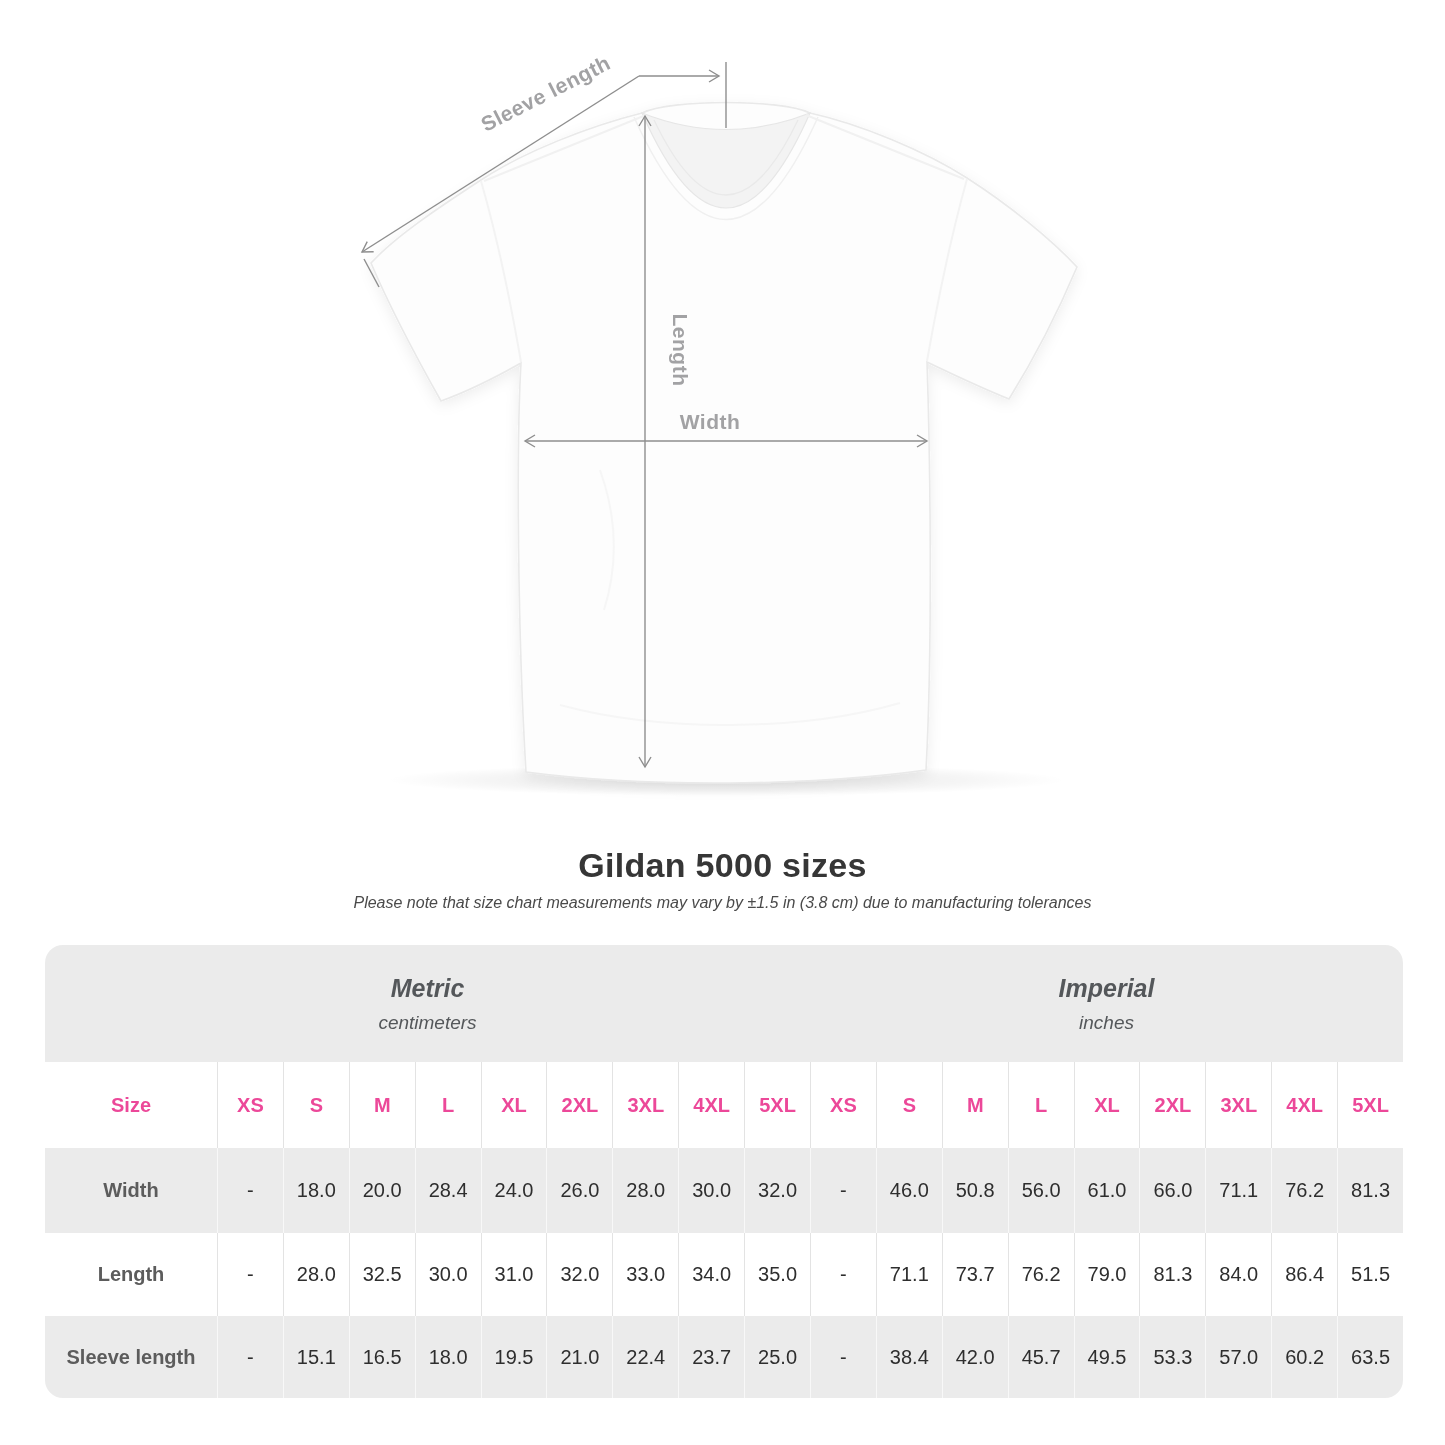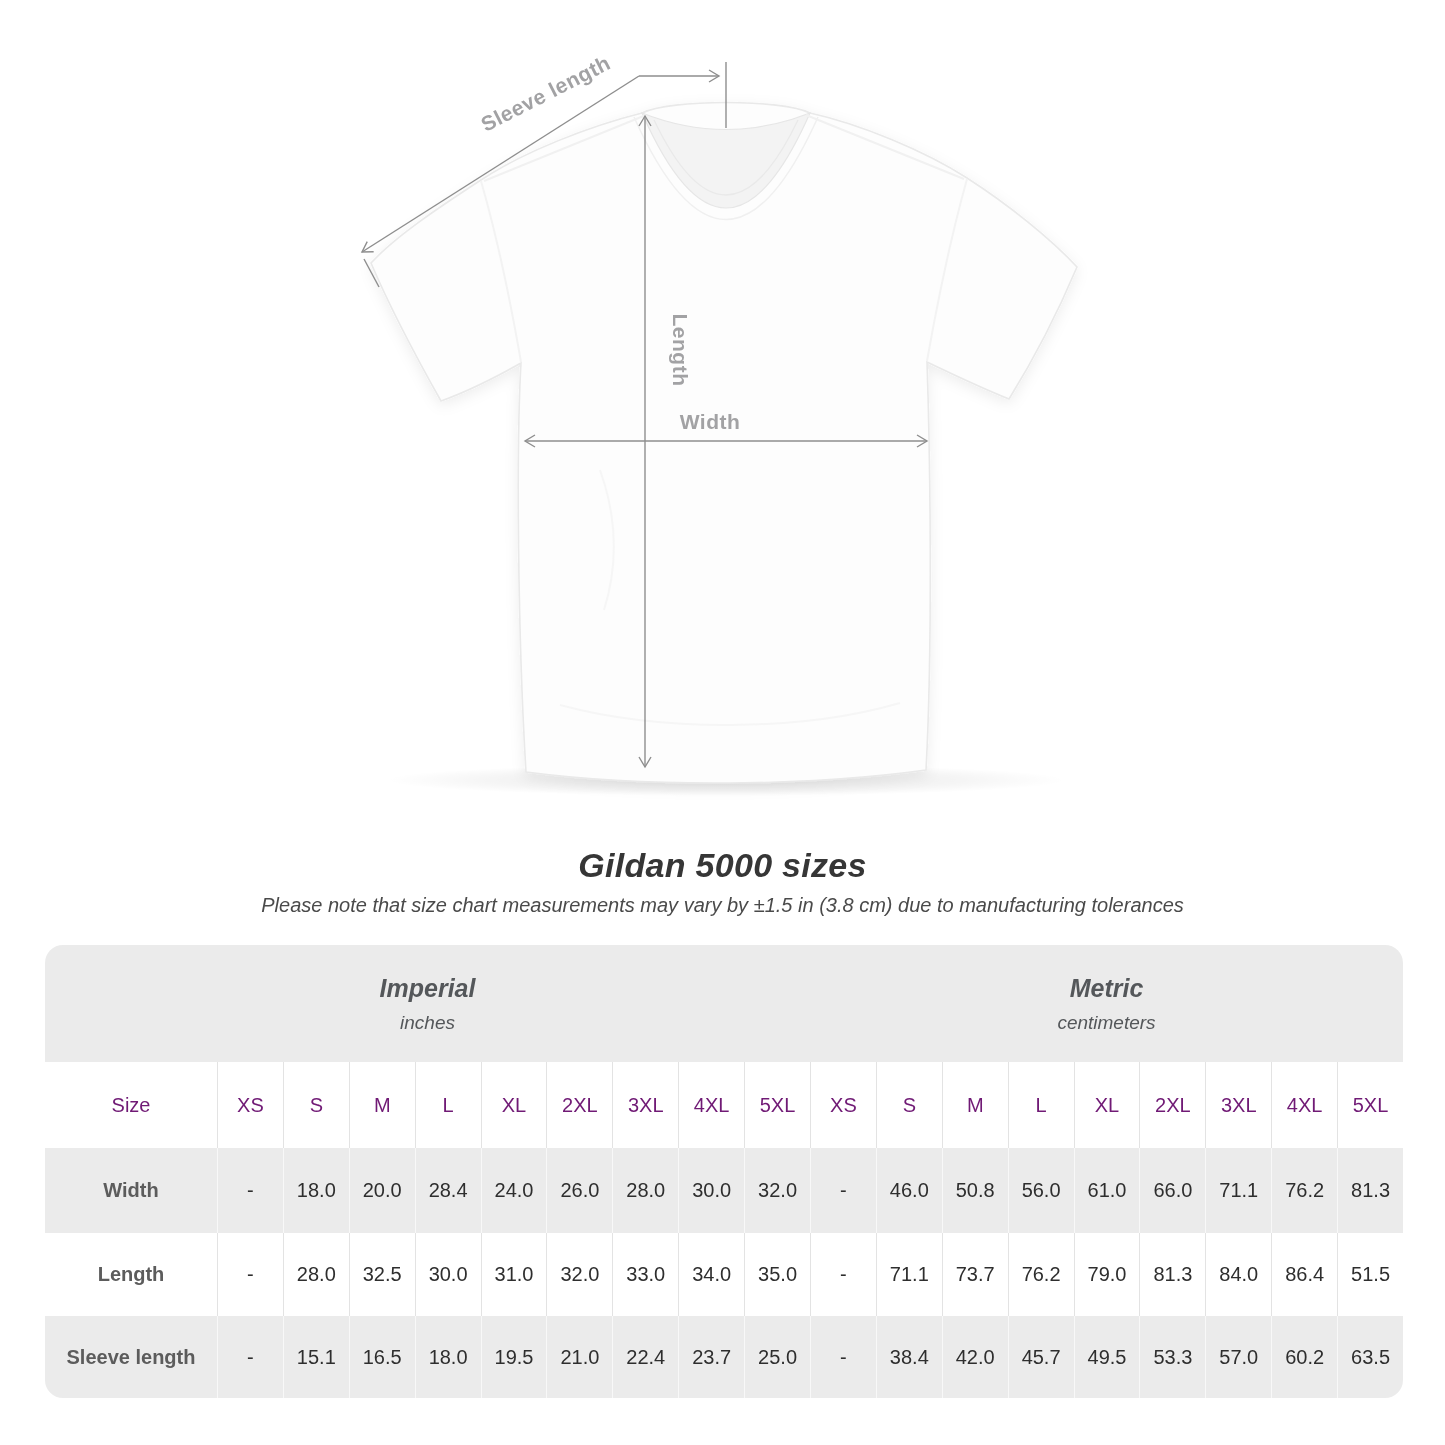"Gildan 5000 sizes" .chart-title { font-style: italic -> none }
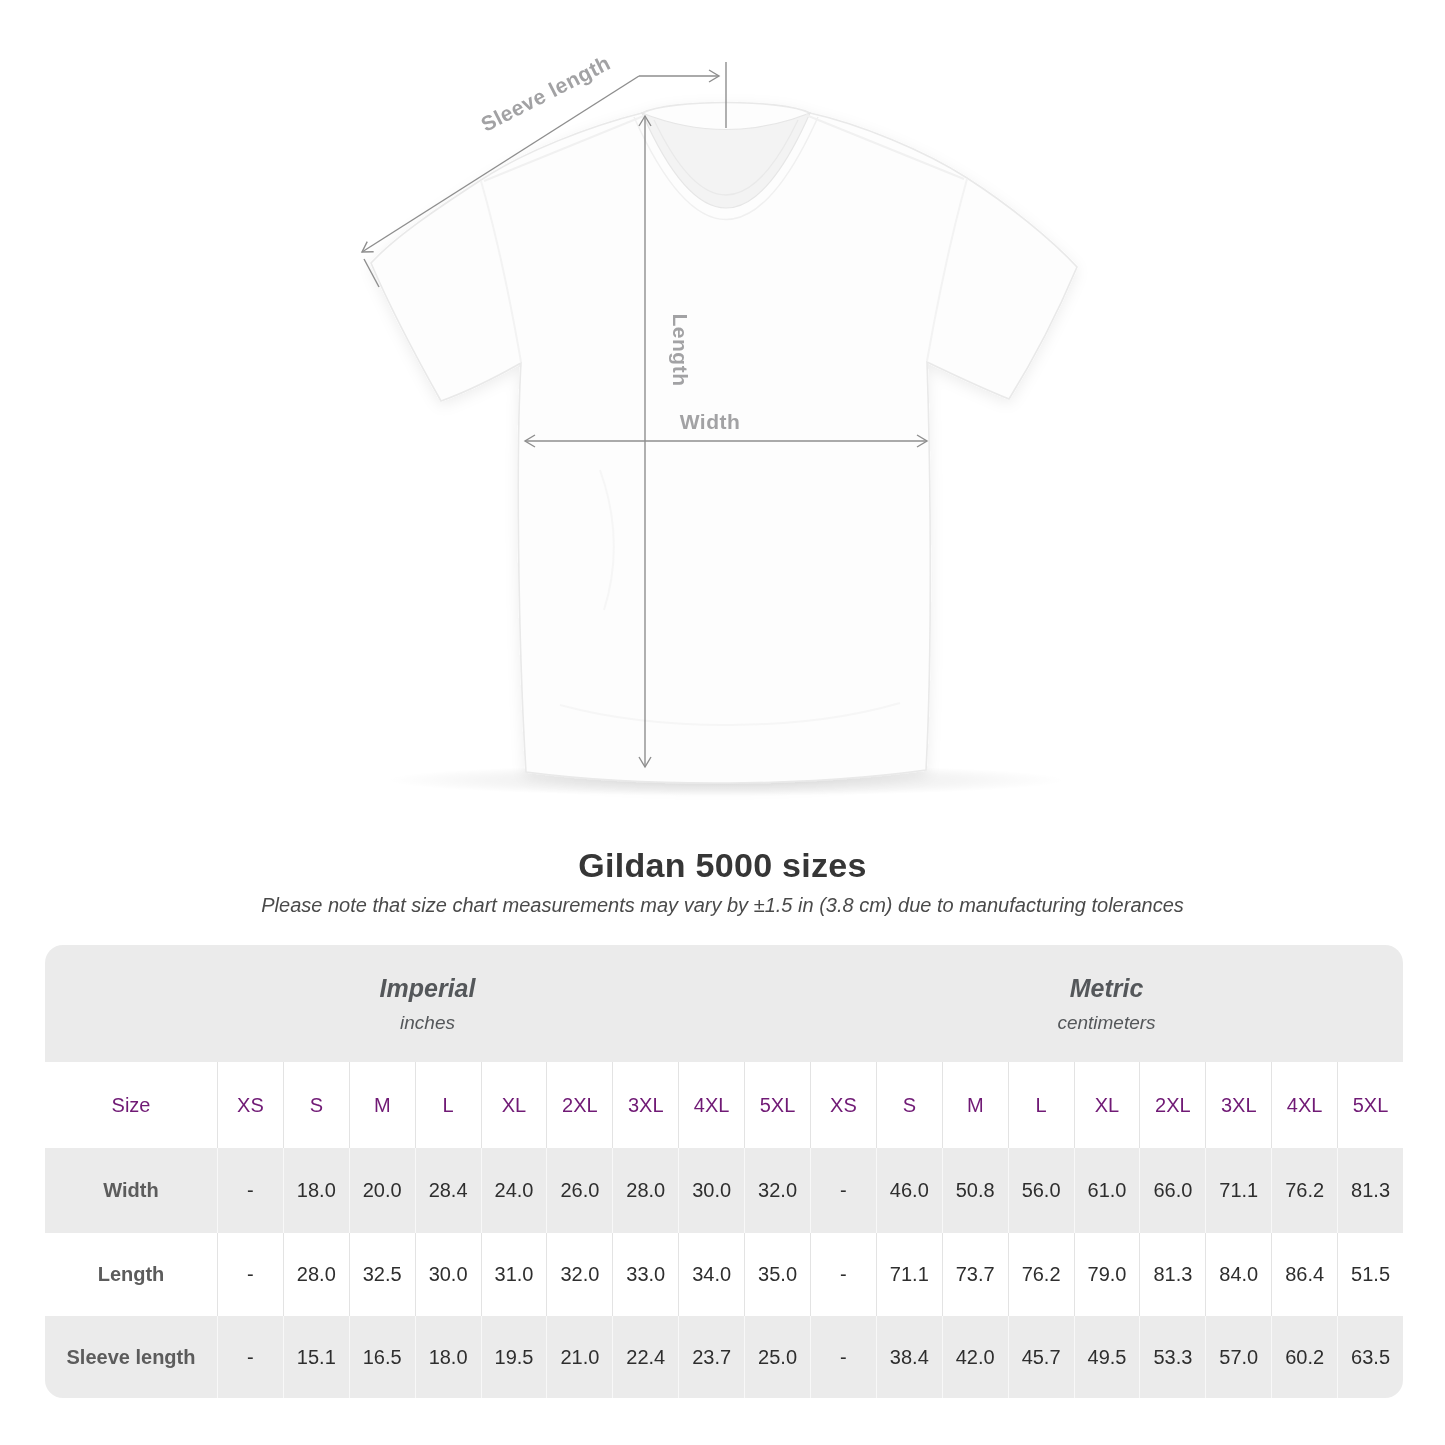"Please note that size chart" .chart-subtitle { font-size: 20px -> 16px }
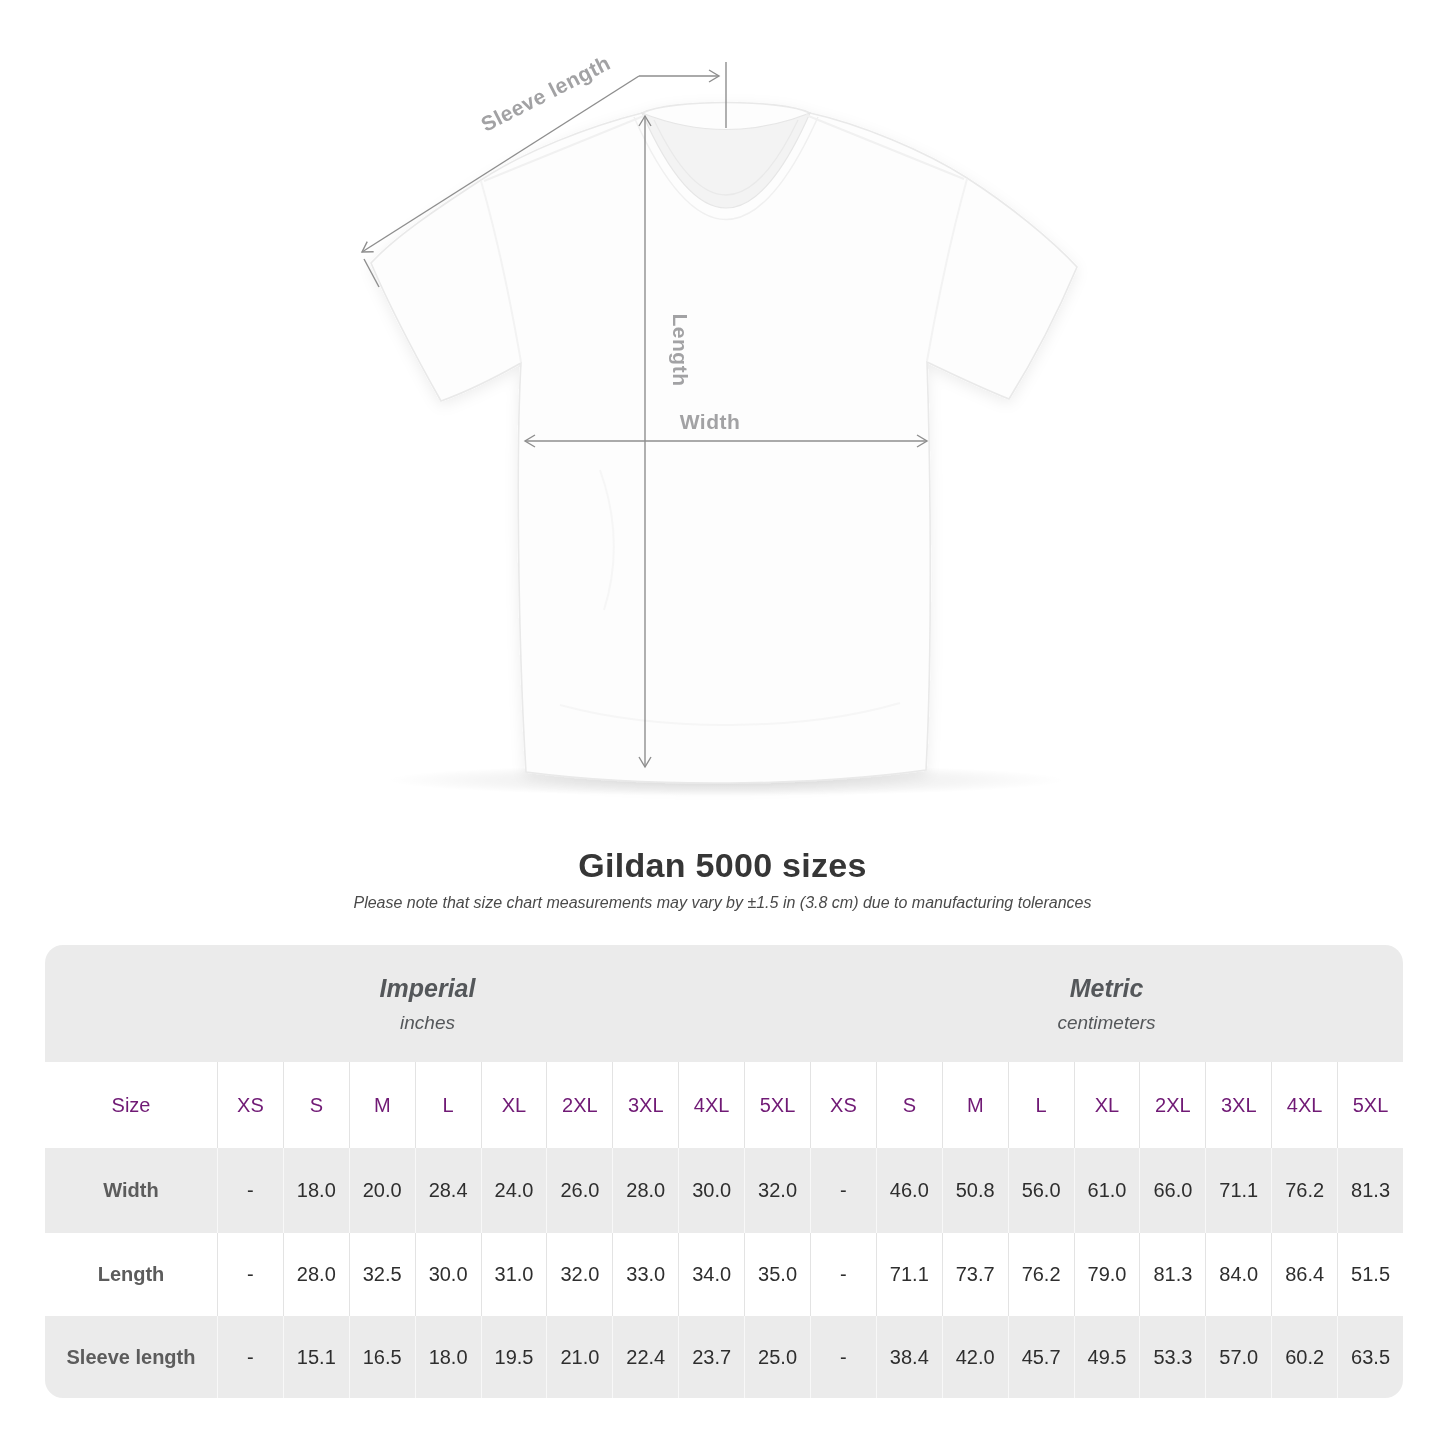"Imperial" div.group { order: before "Metric" -> after "Metric" }
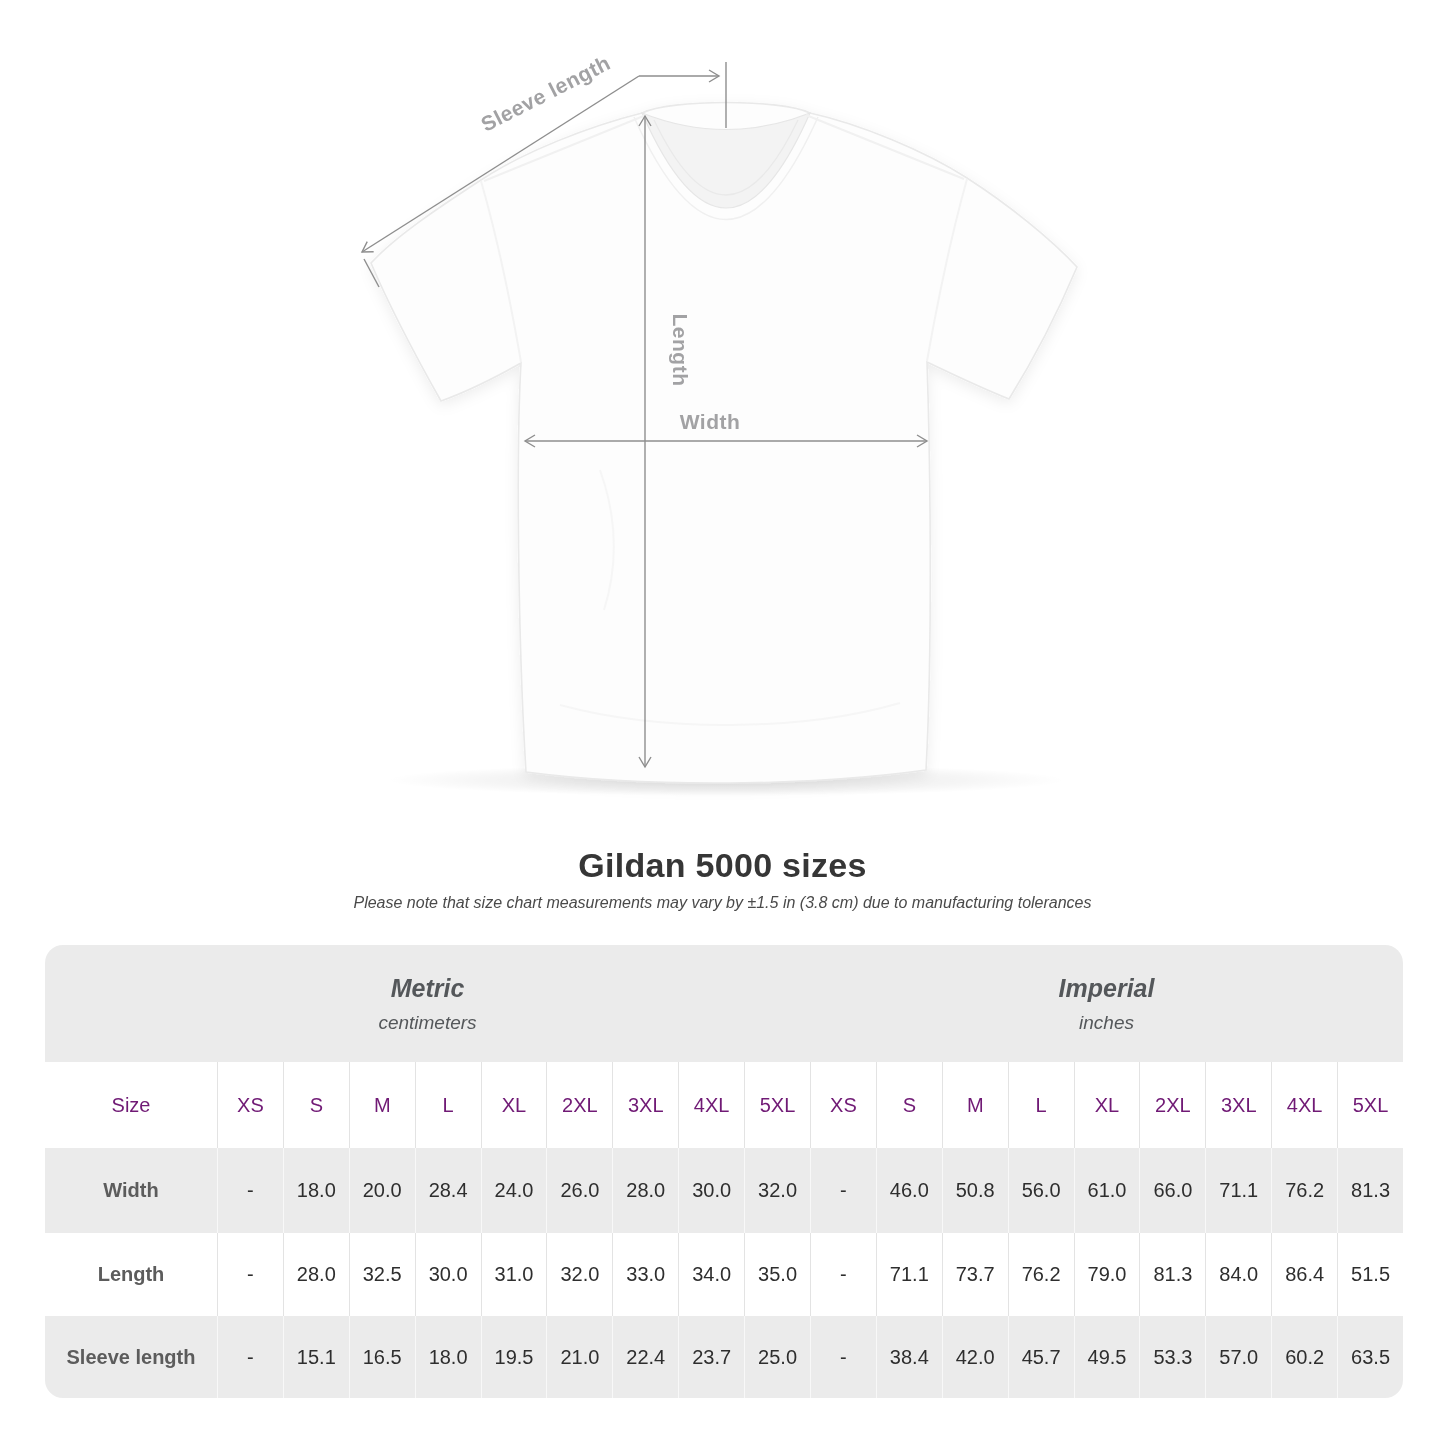"Size" .head-cell { color: #701a75 -> #ec4899; font-weight: normal -> bold }
